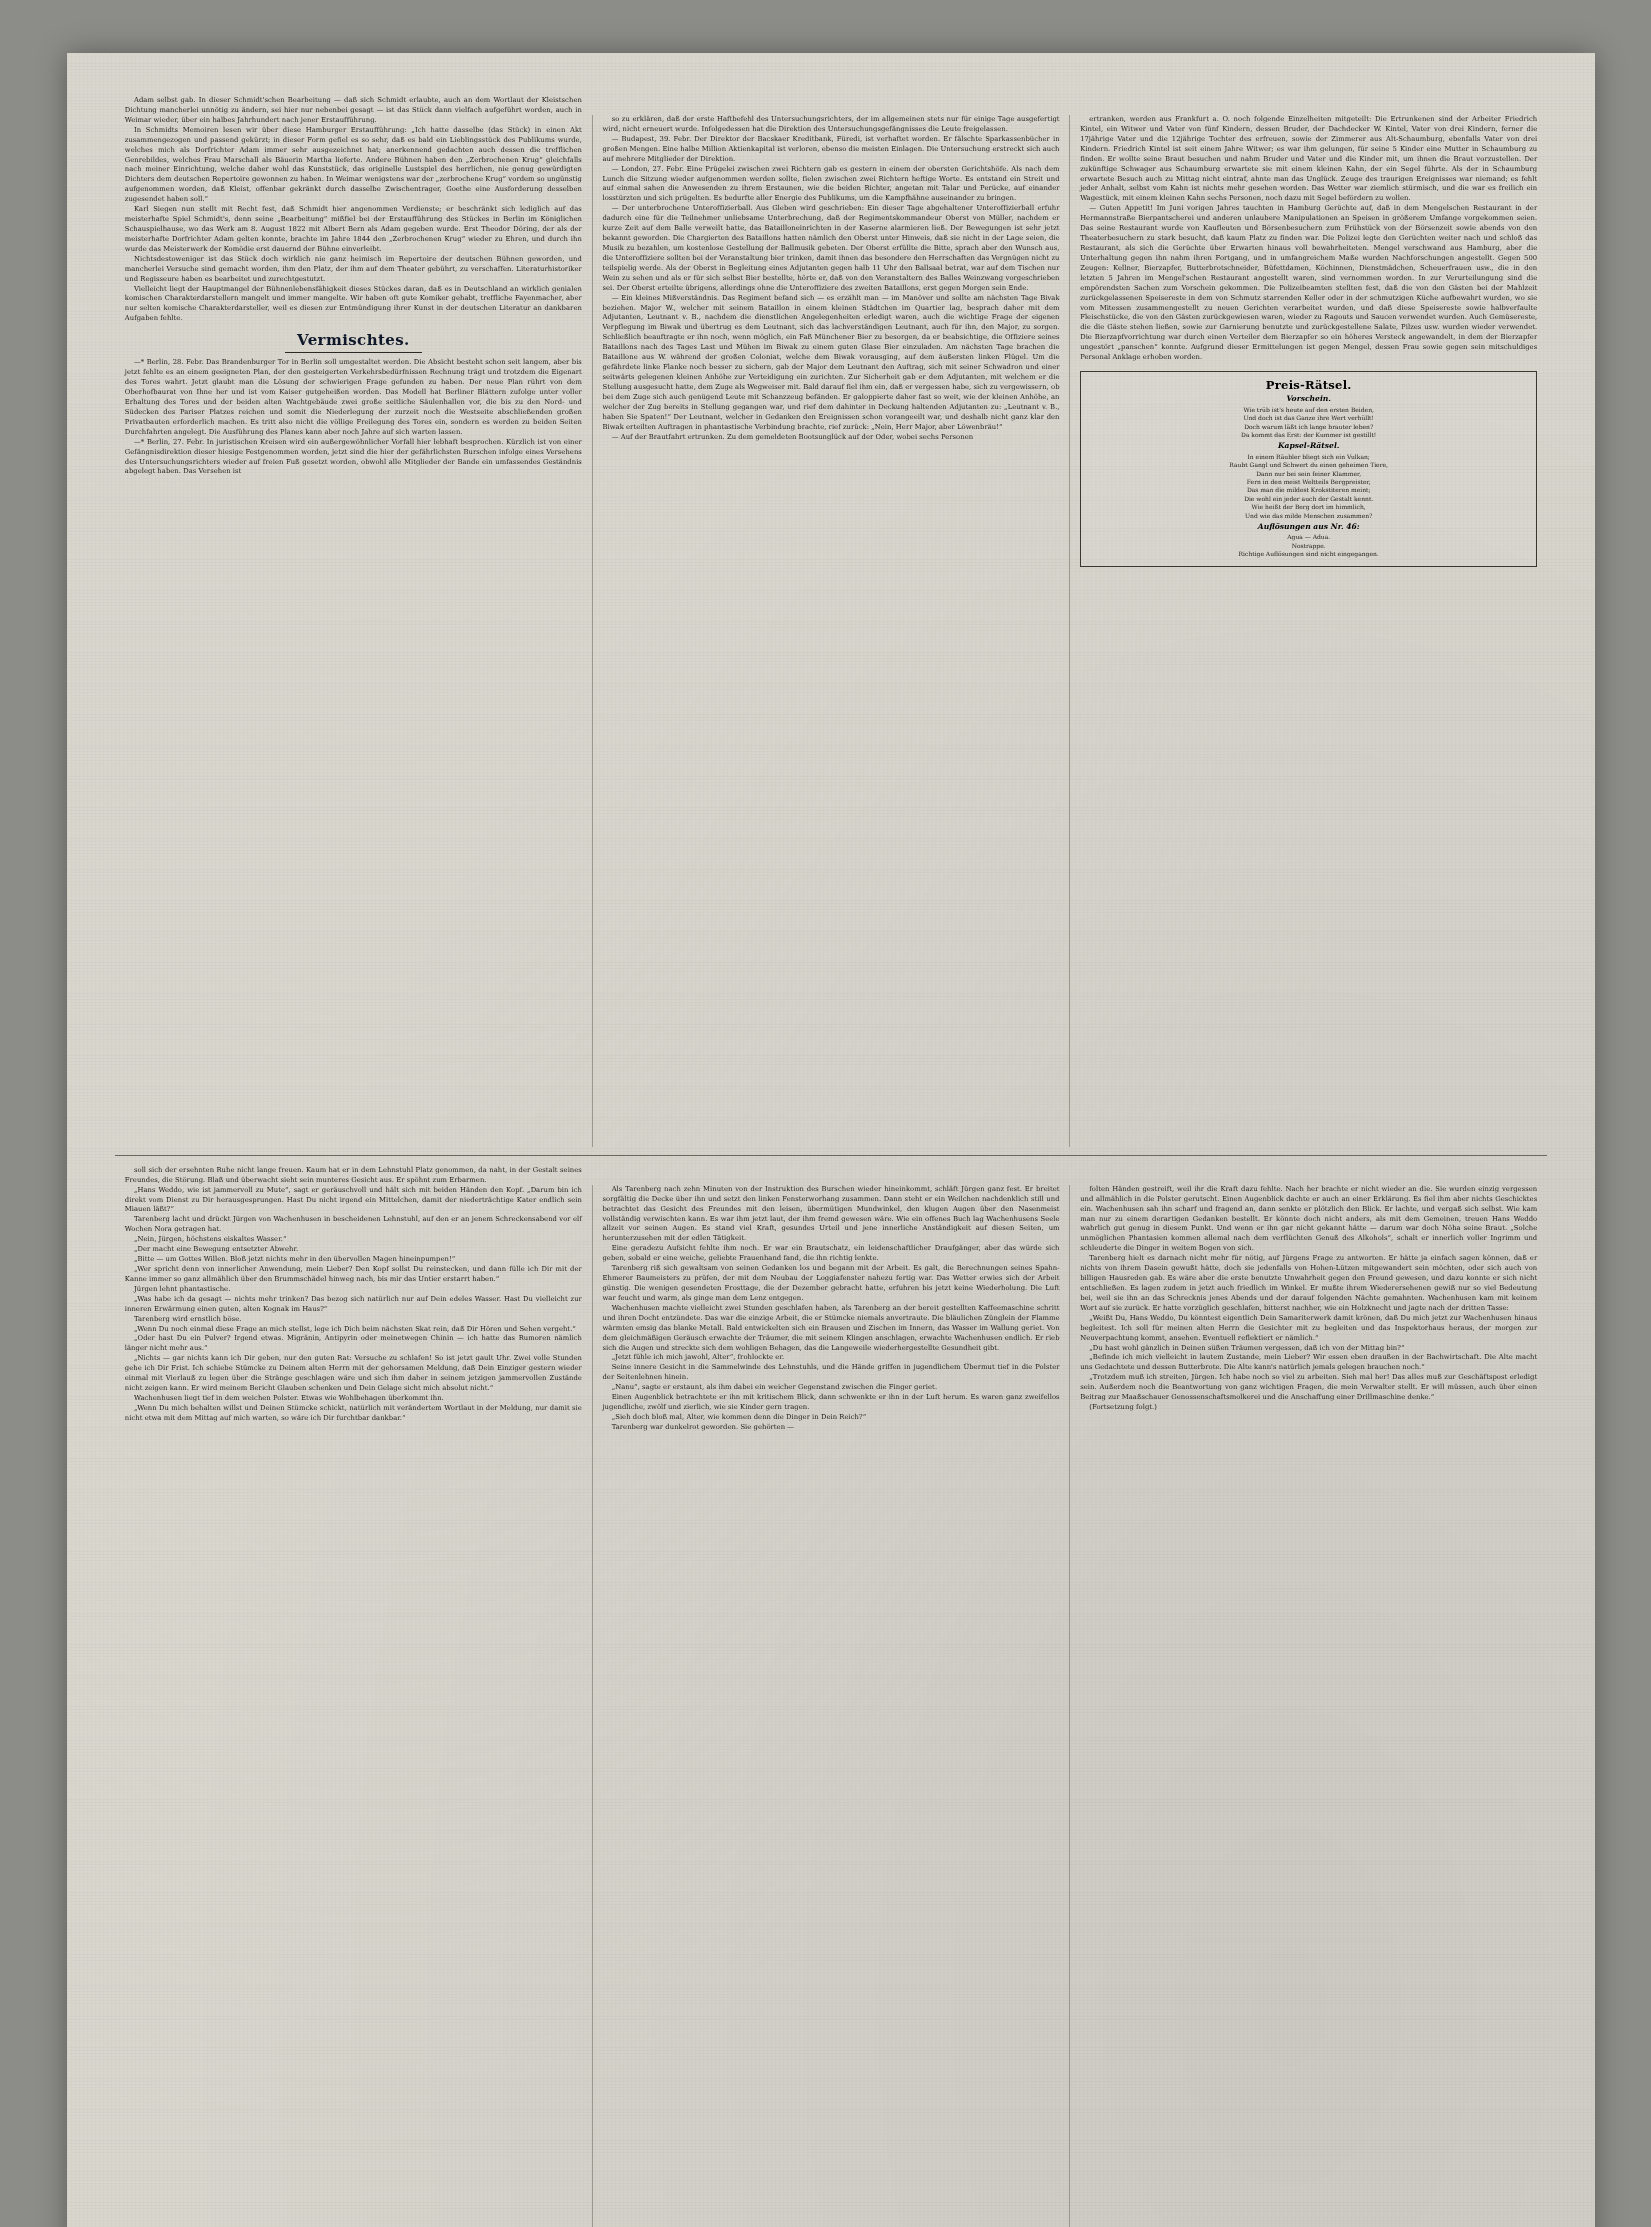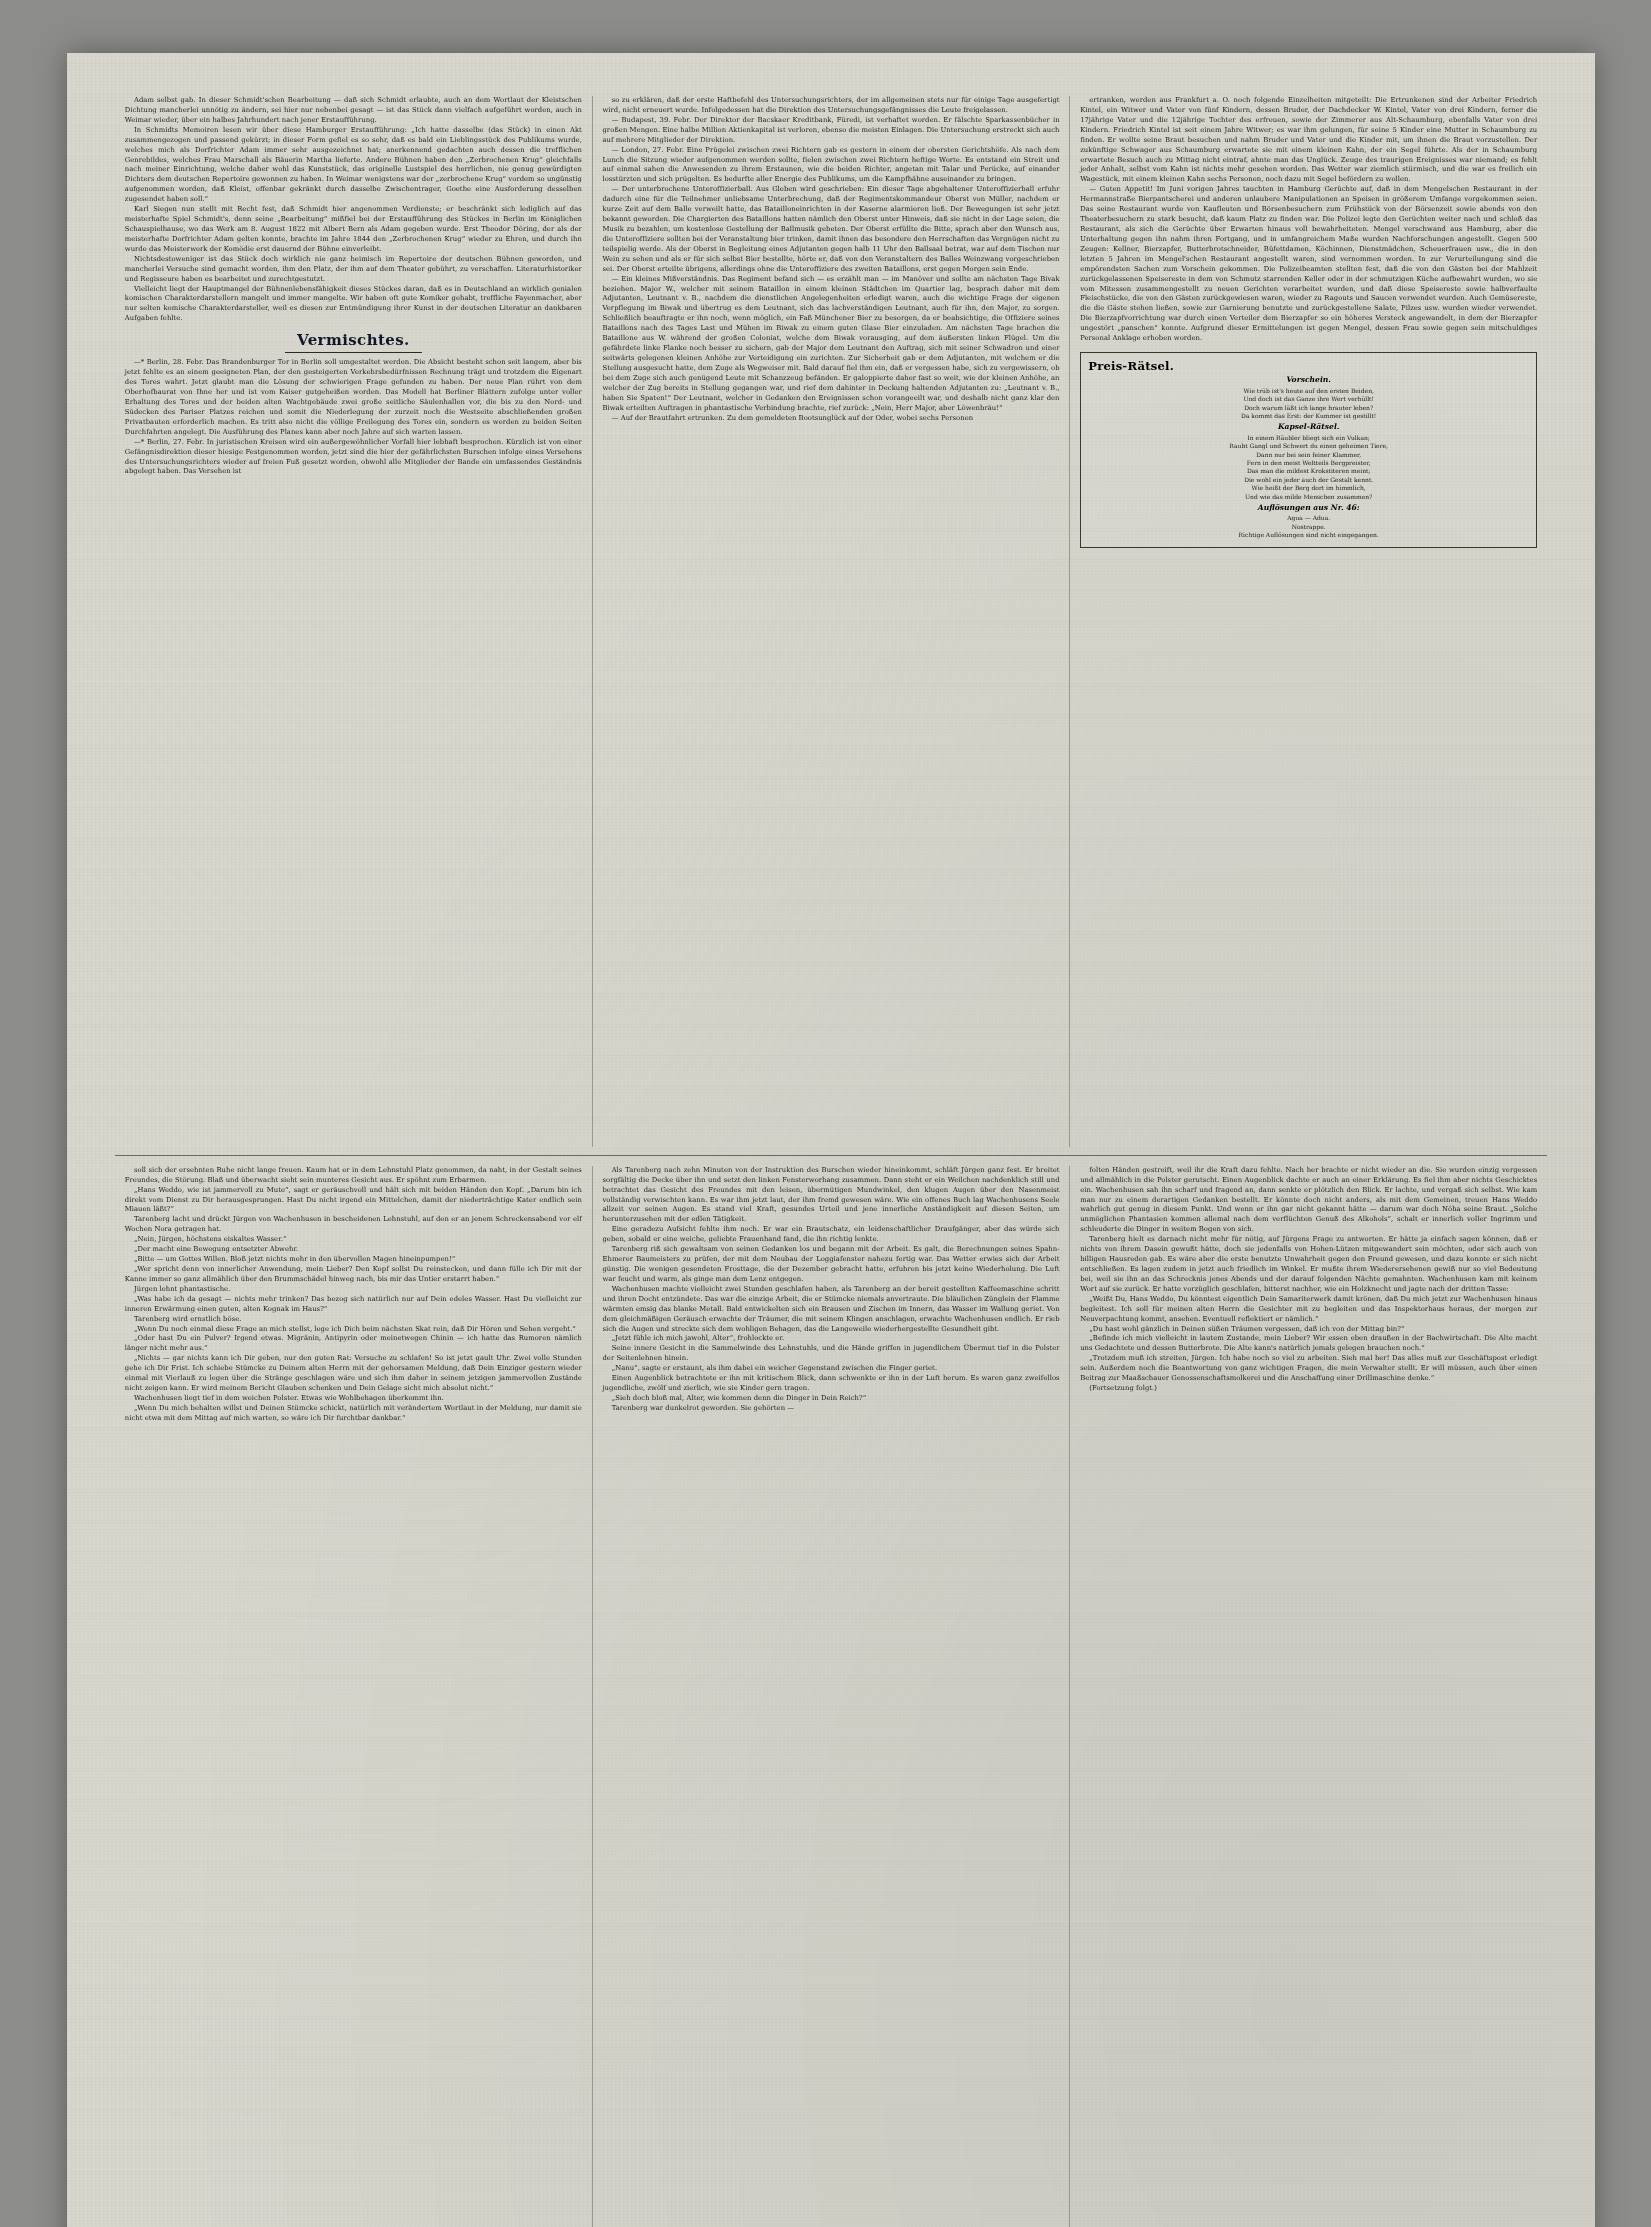"so zu erklären, daß der" .col + .col { margin-top: none -> 19px }
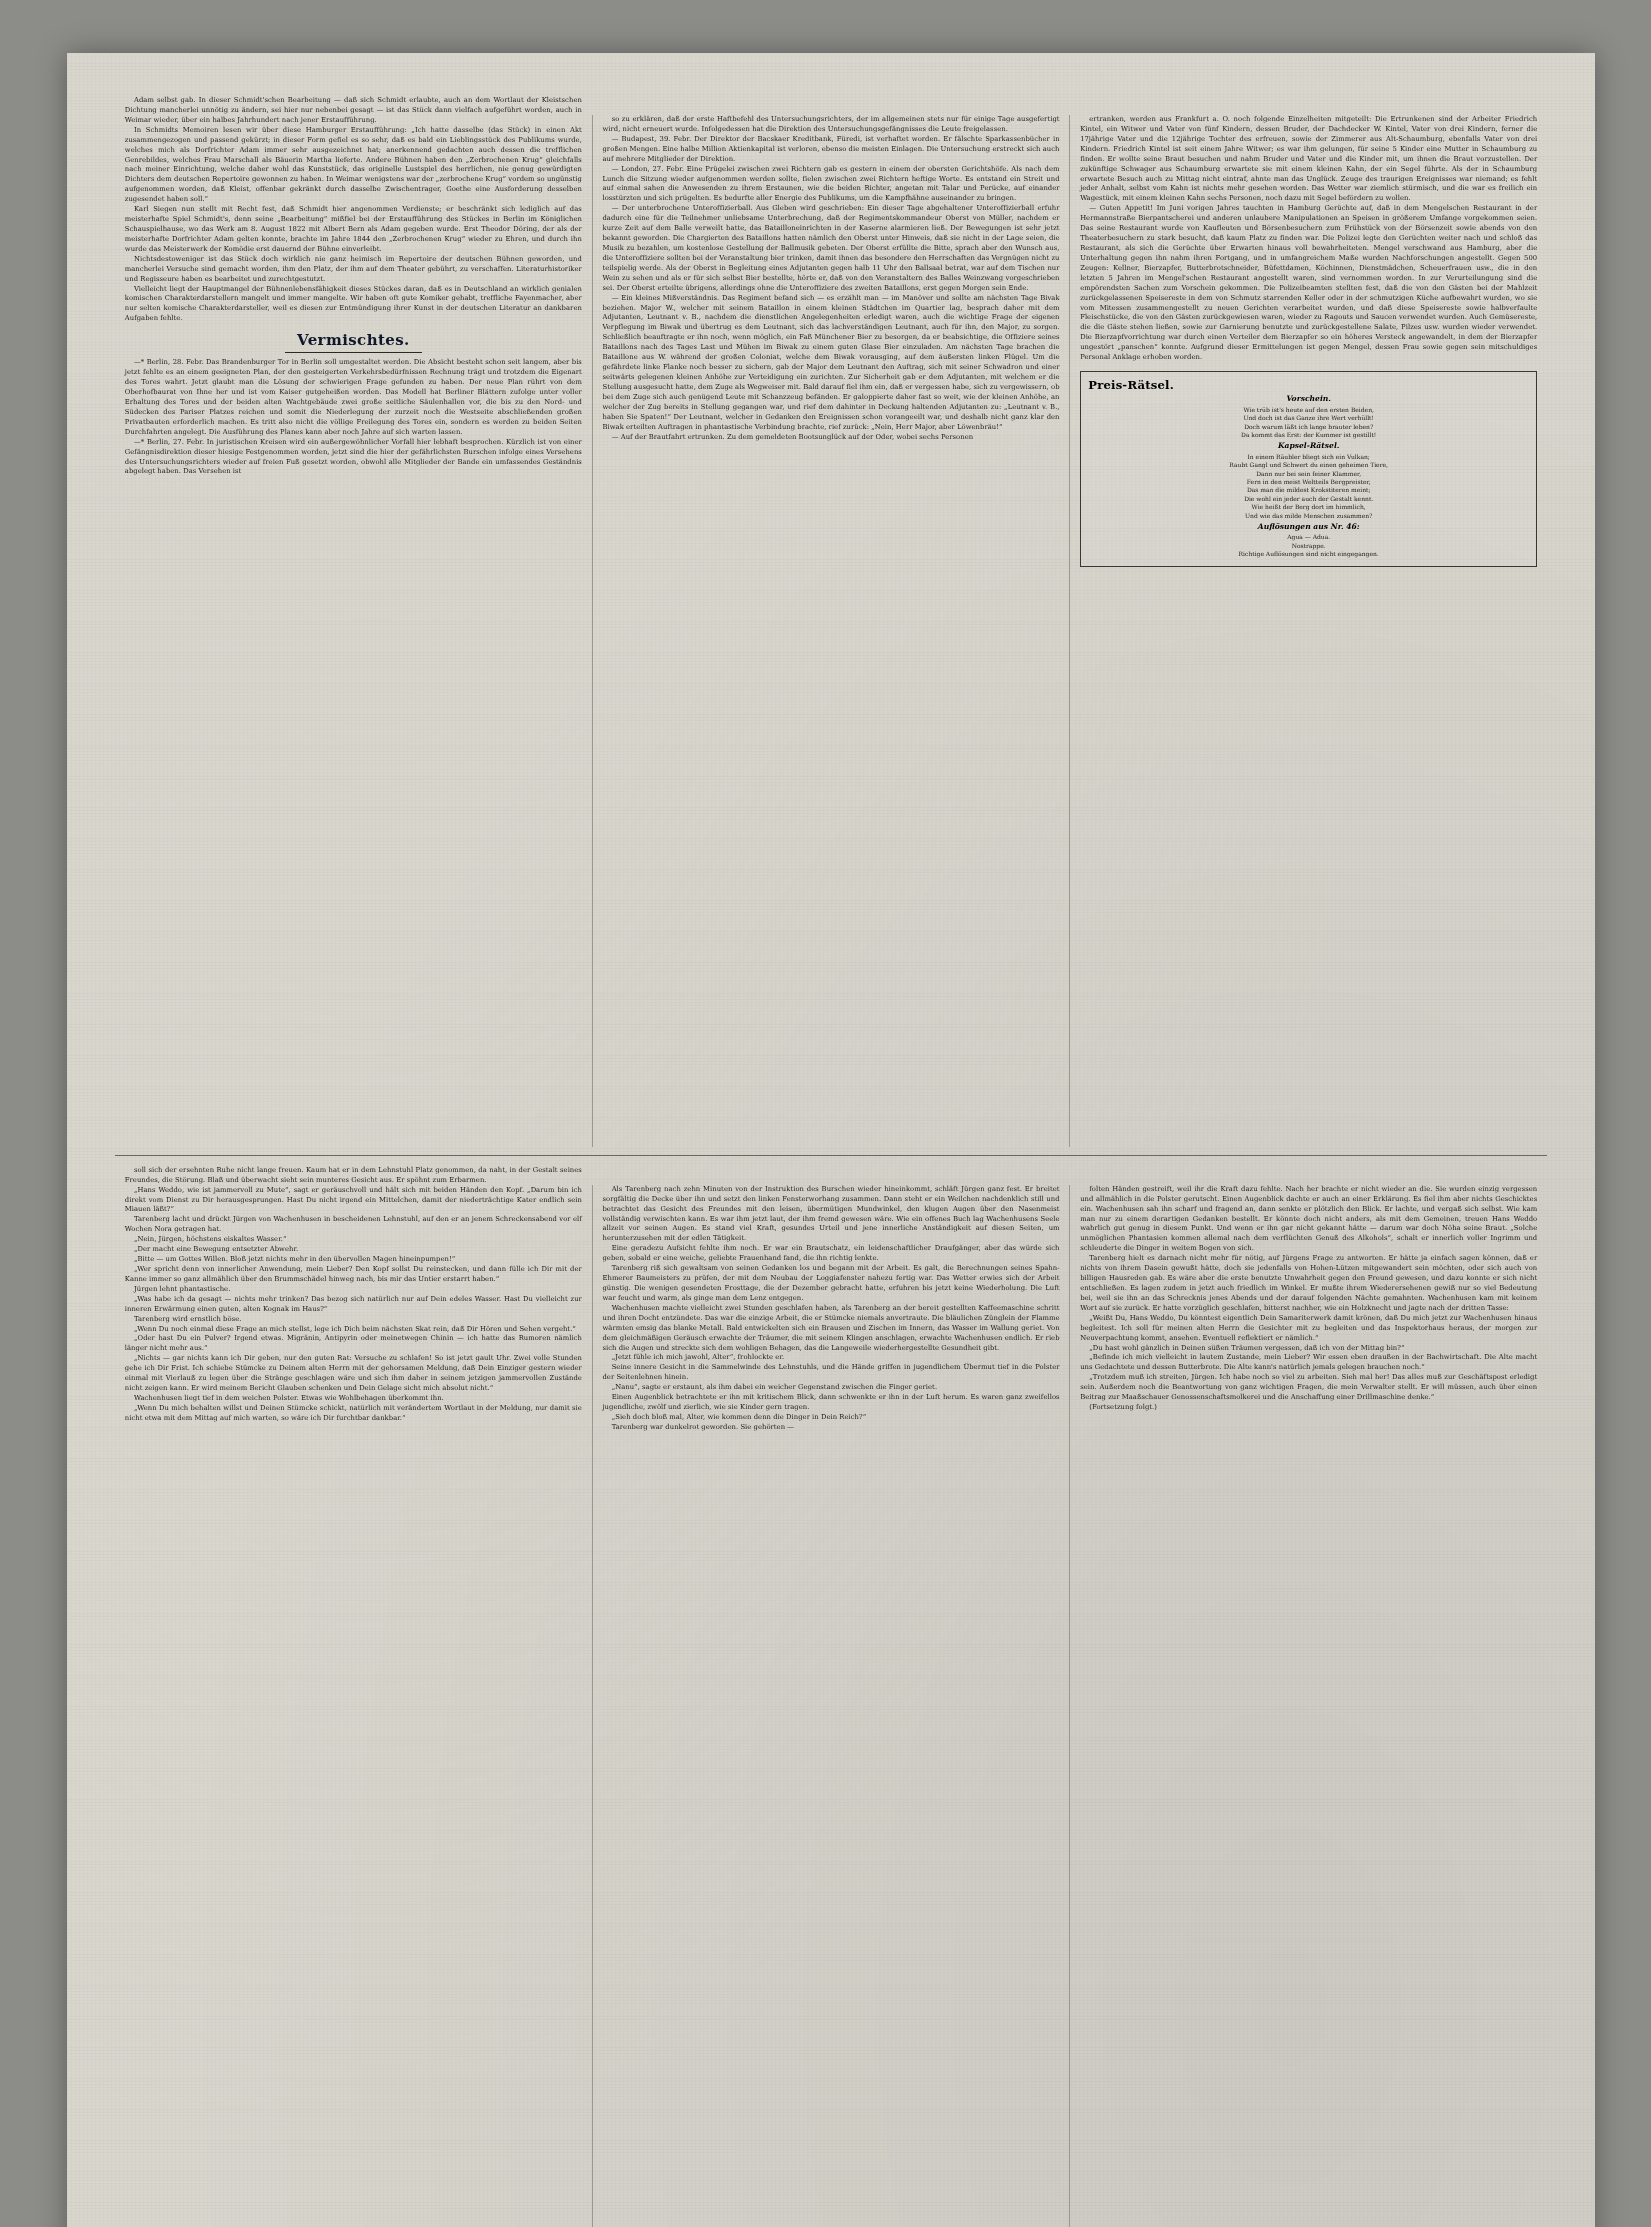"Preis-Rätsel." .boxed h3 { text-align: left -> center }
